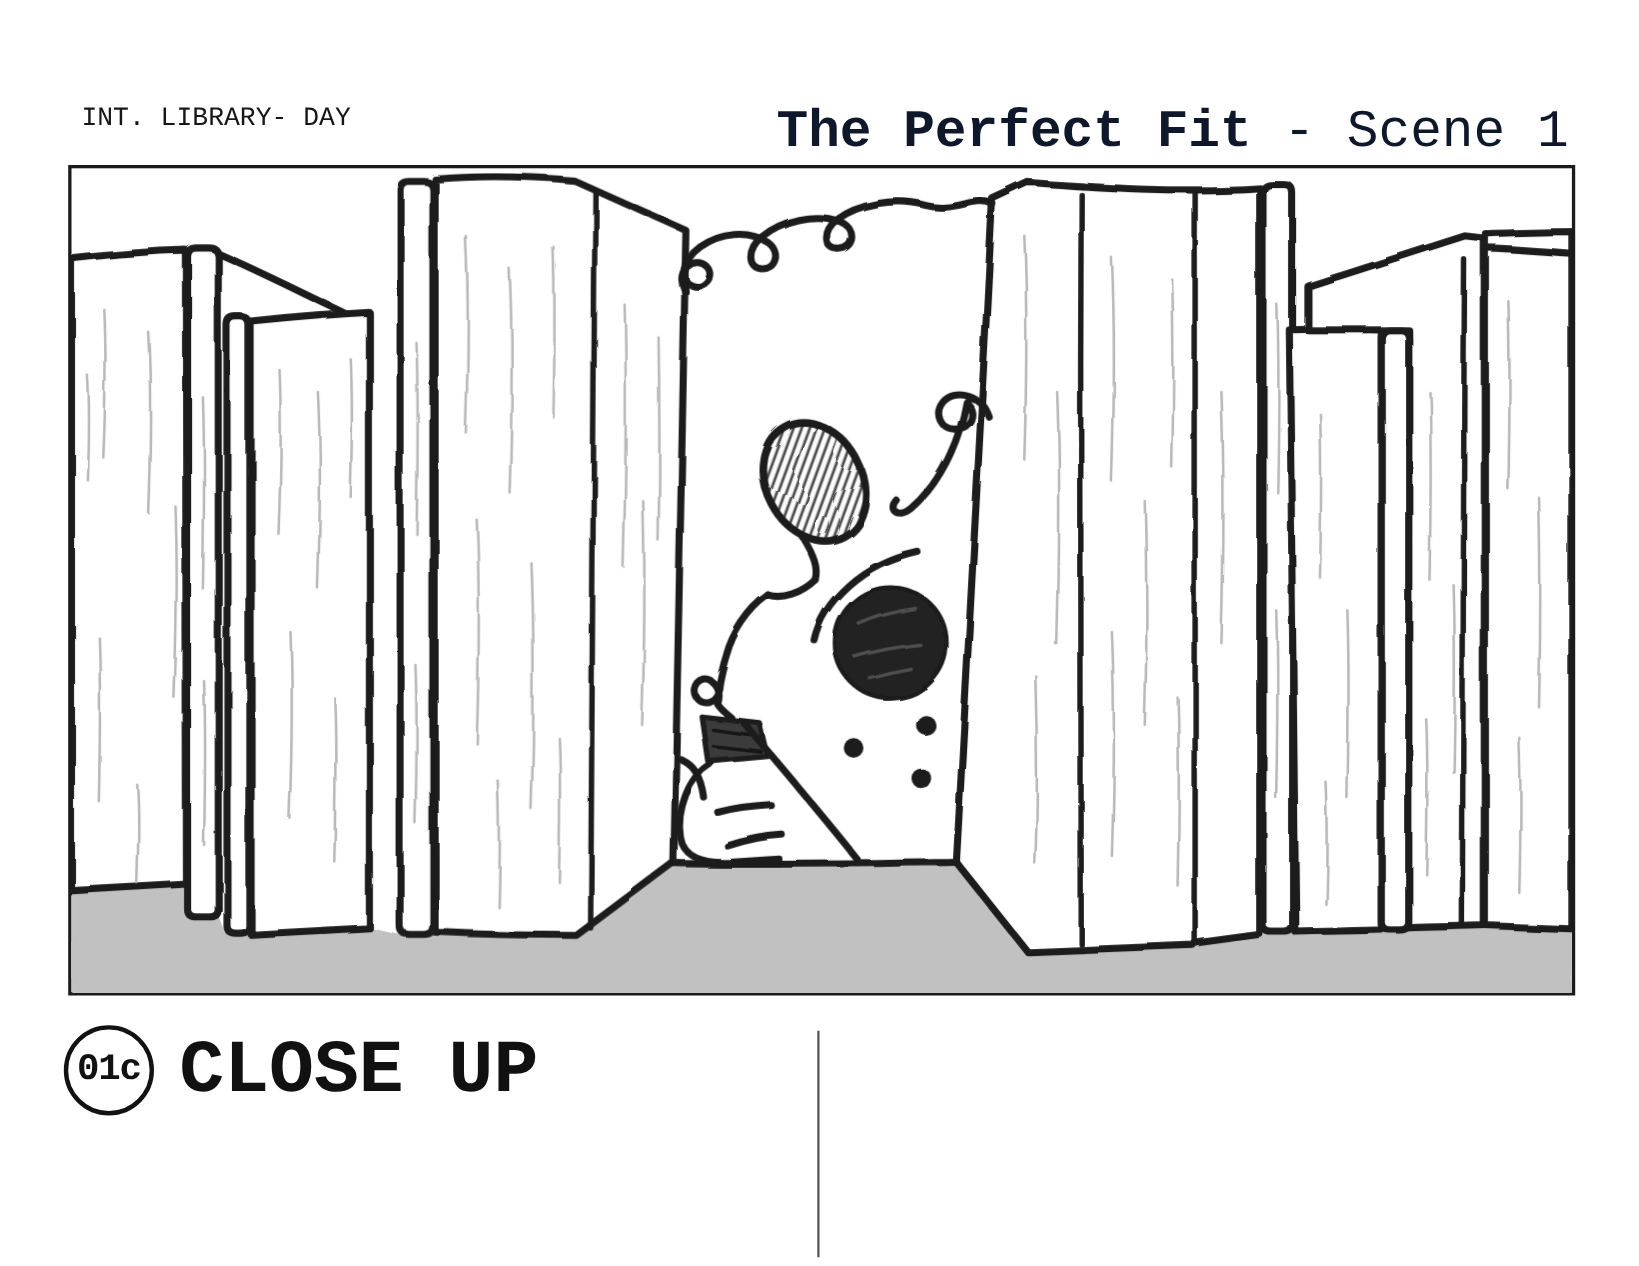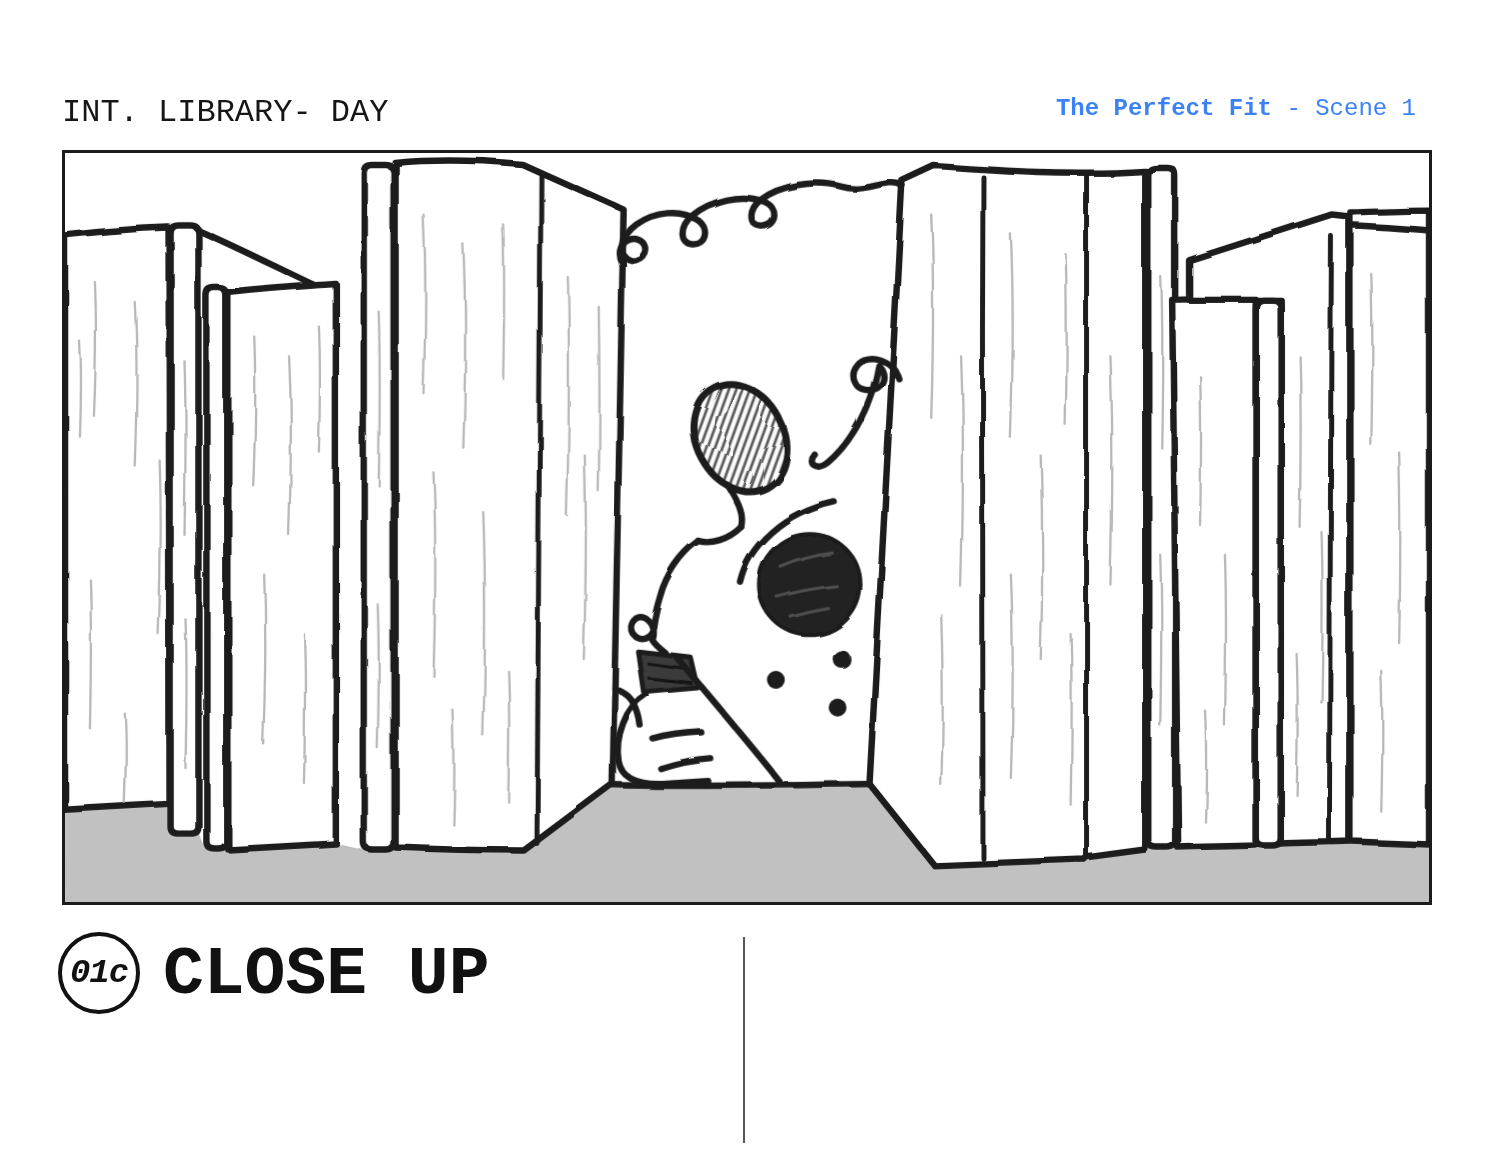"INT. LIBRARY- DAY" .scene-heading { font-size: 32px -> 24px; left: 62px -> 74px }
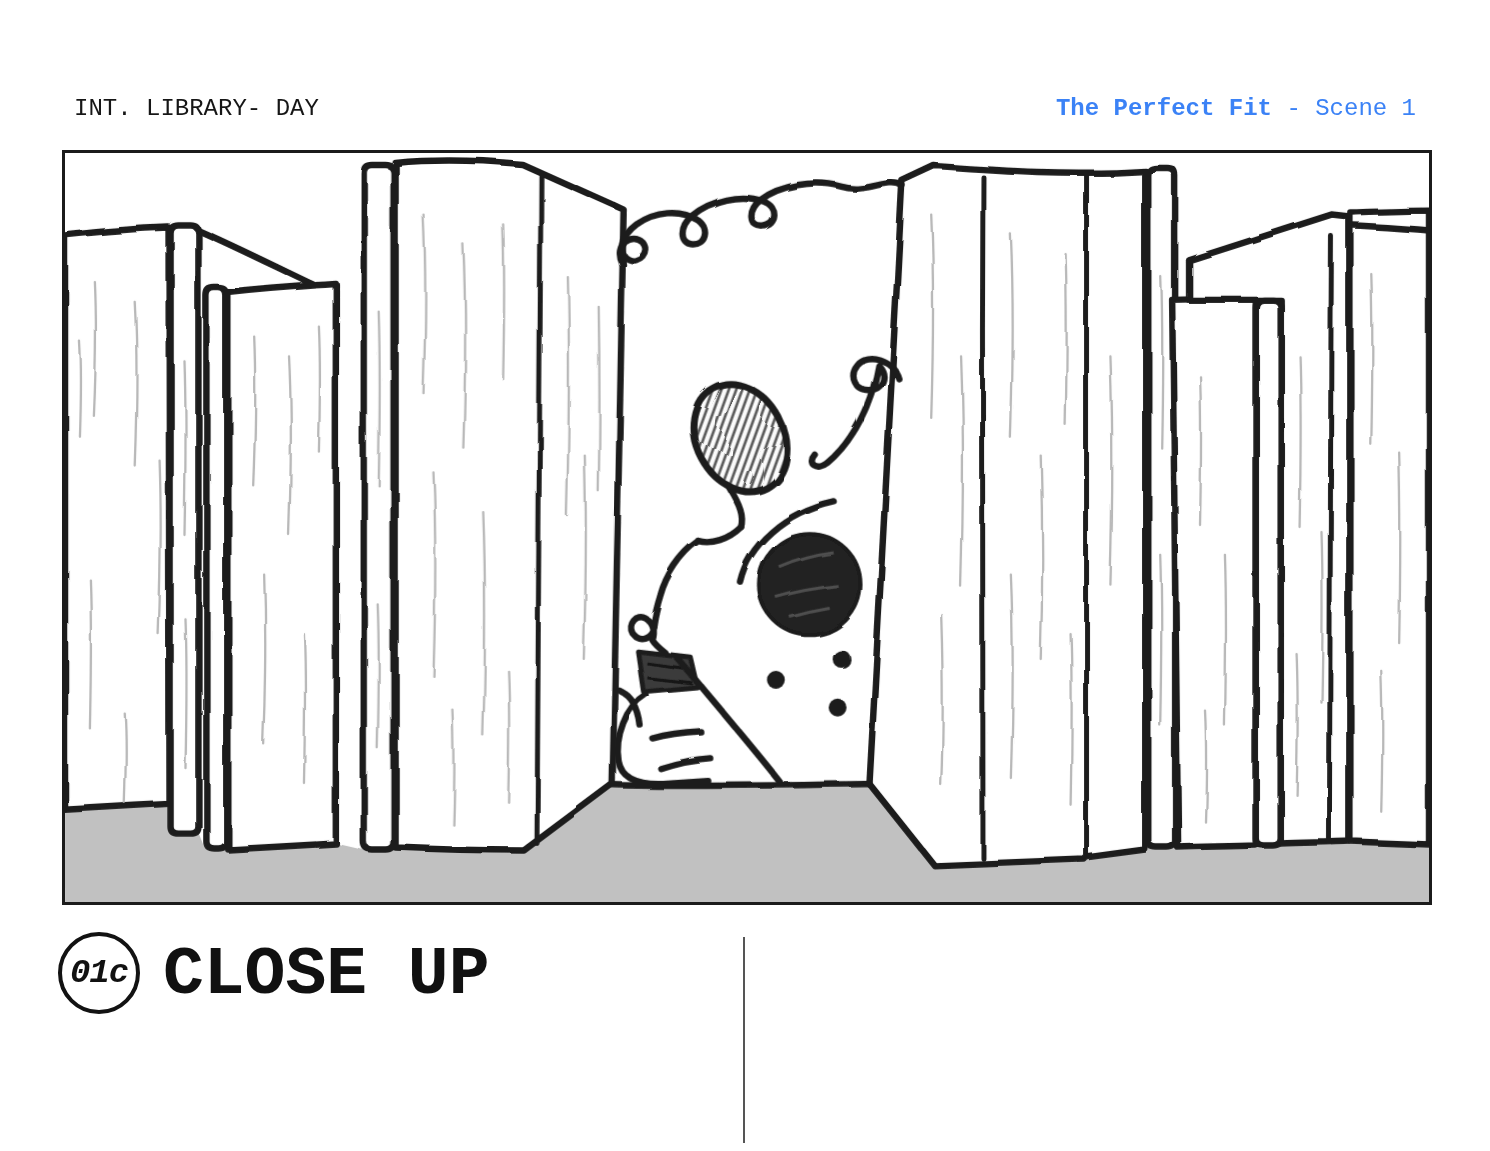"The Perfect Fit - Scene" .title-block { color: #3b82f6 -> #0f172a; font-size: 24px -> 48px; right: 74px -> 64px }
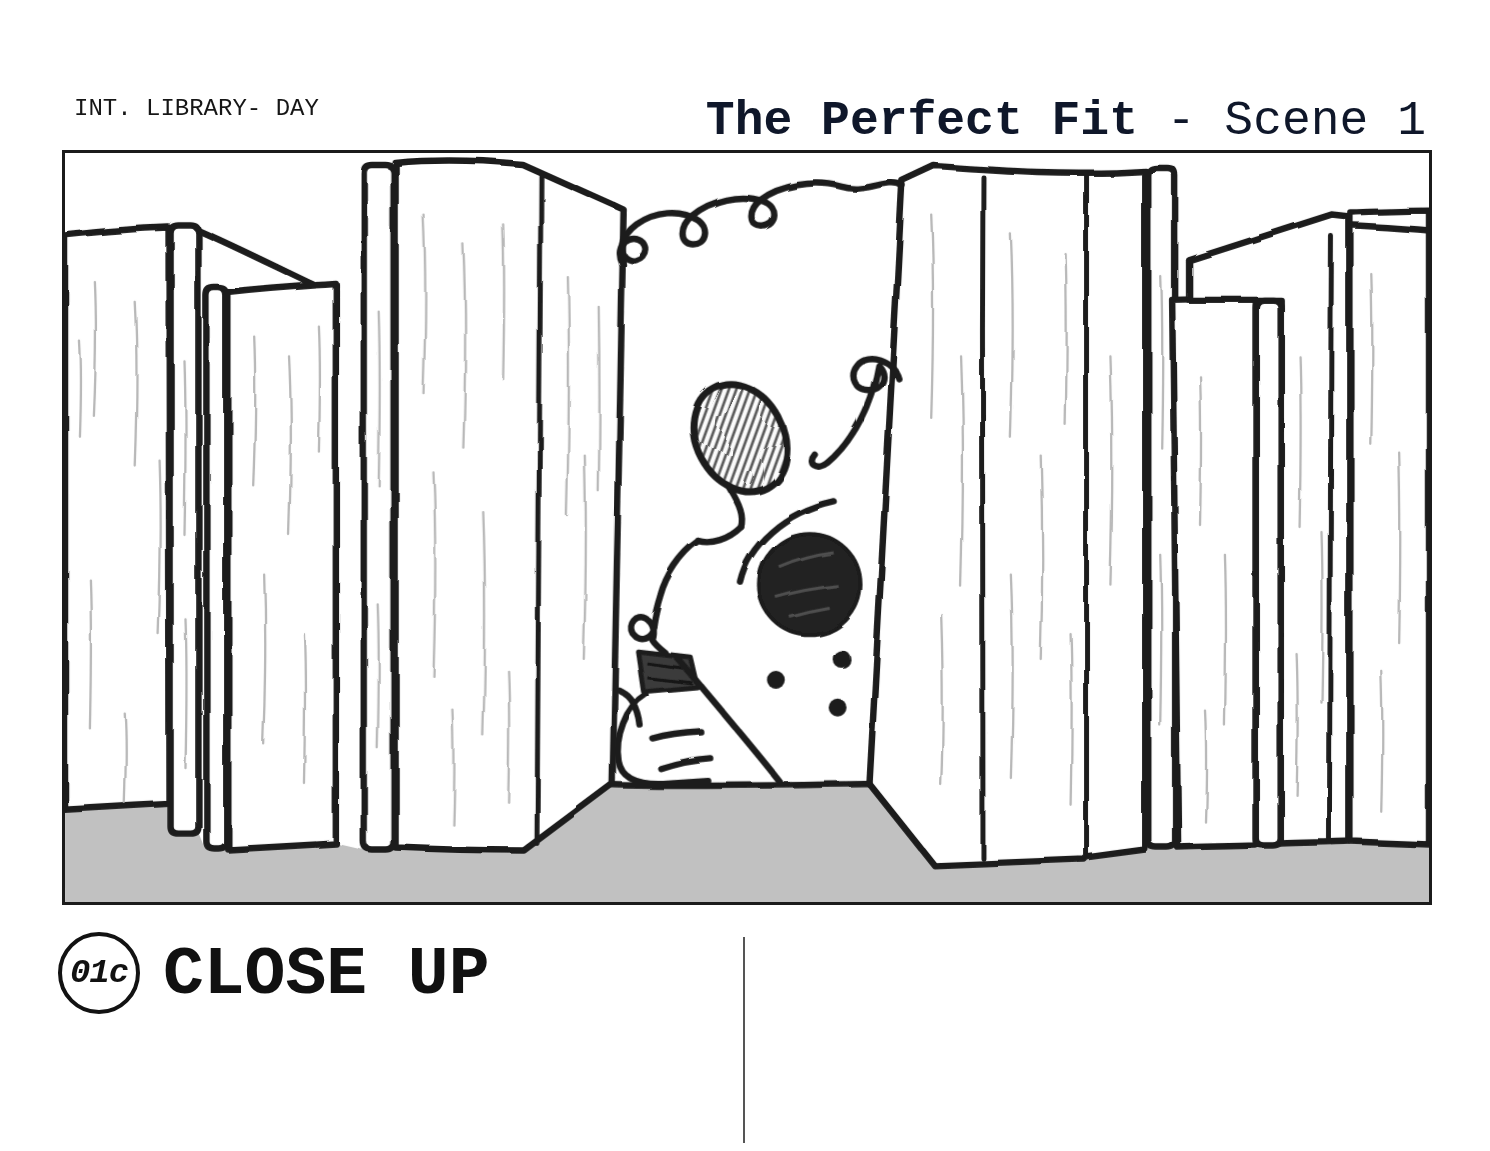"01c" .shot-badge { font-style: italic -> none }
